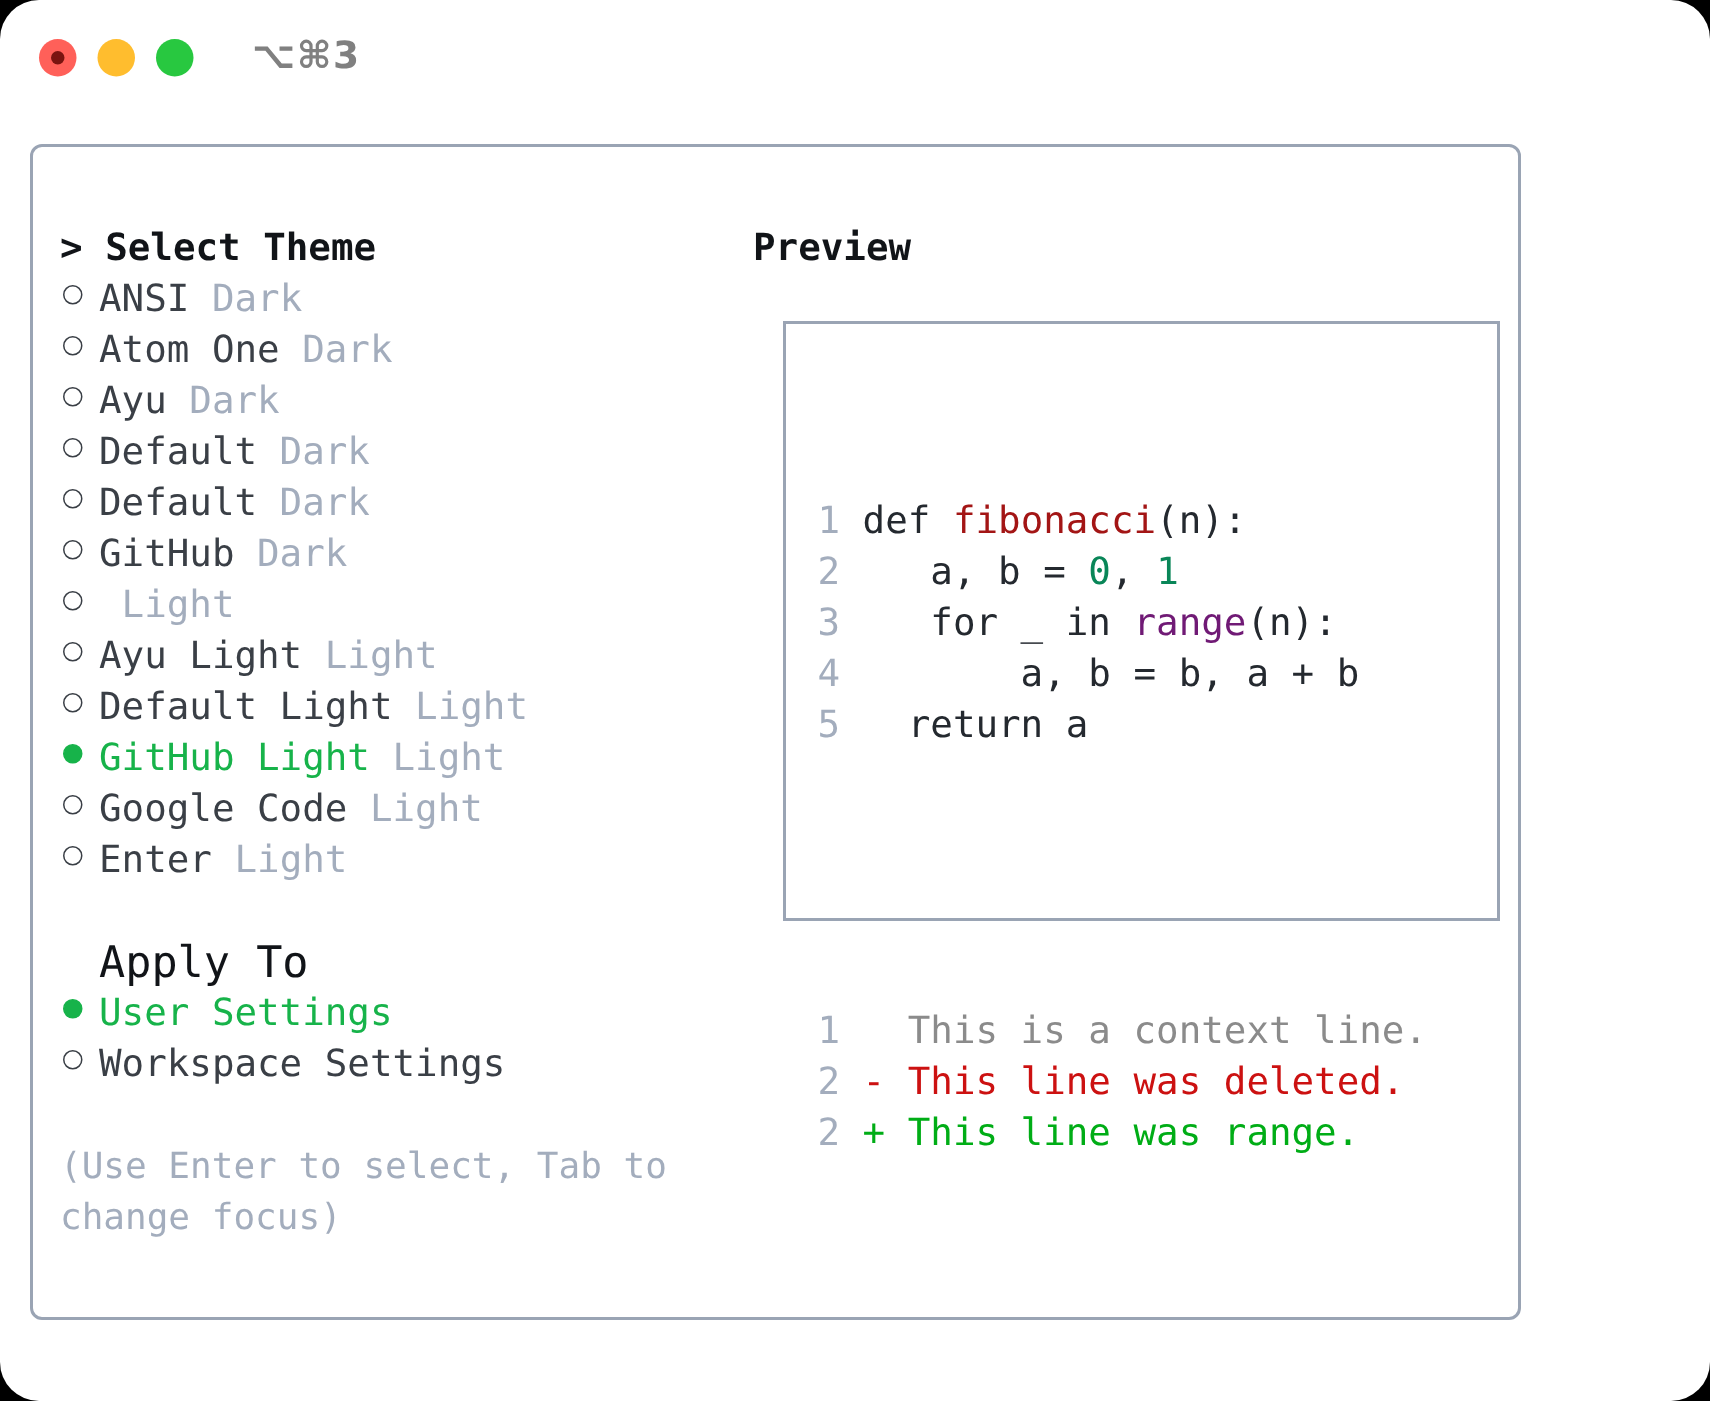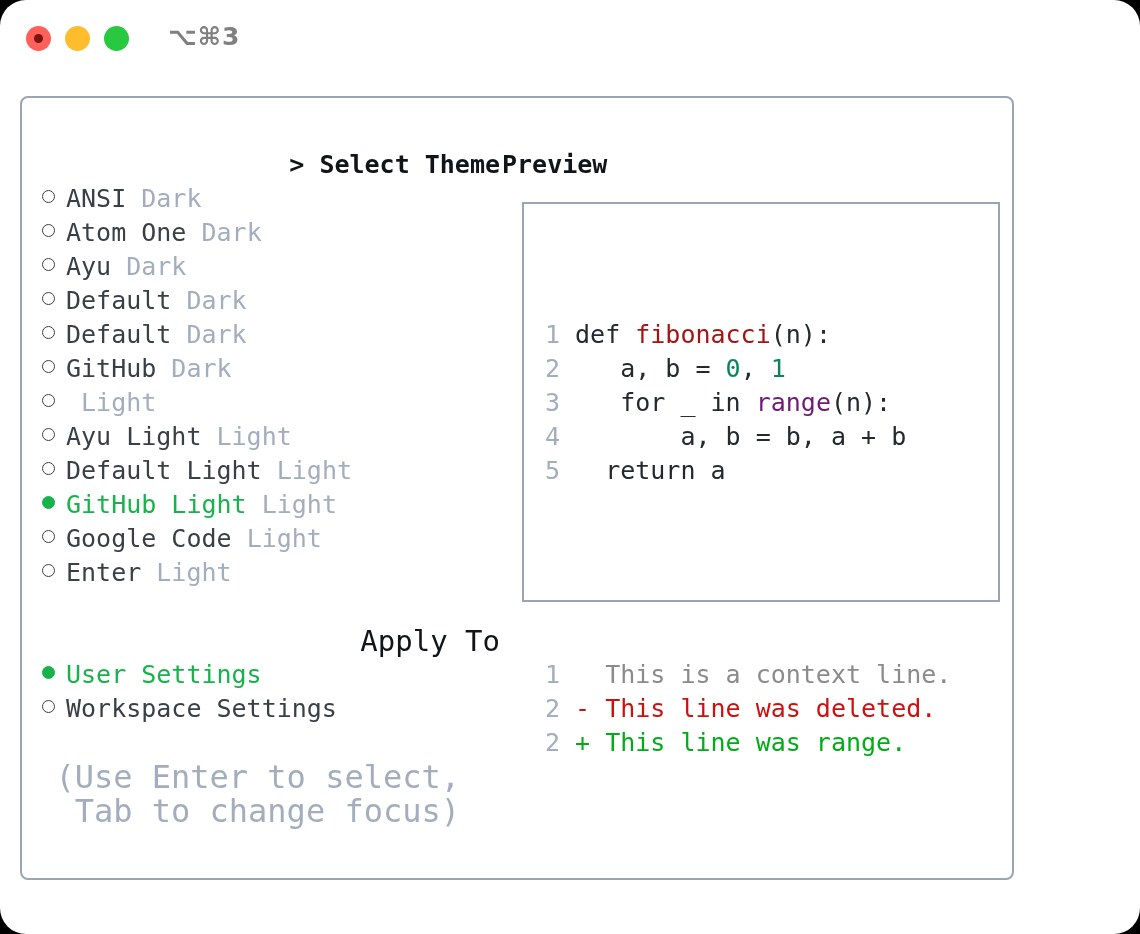"> Select Theme" .col-left { text-align: right -> none }
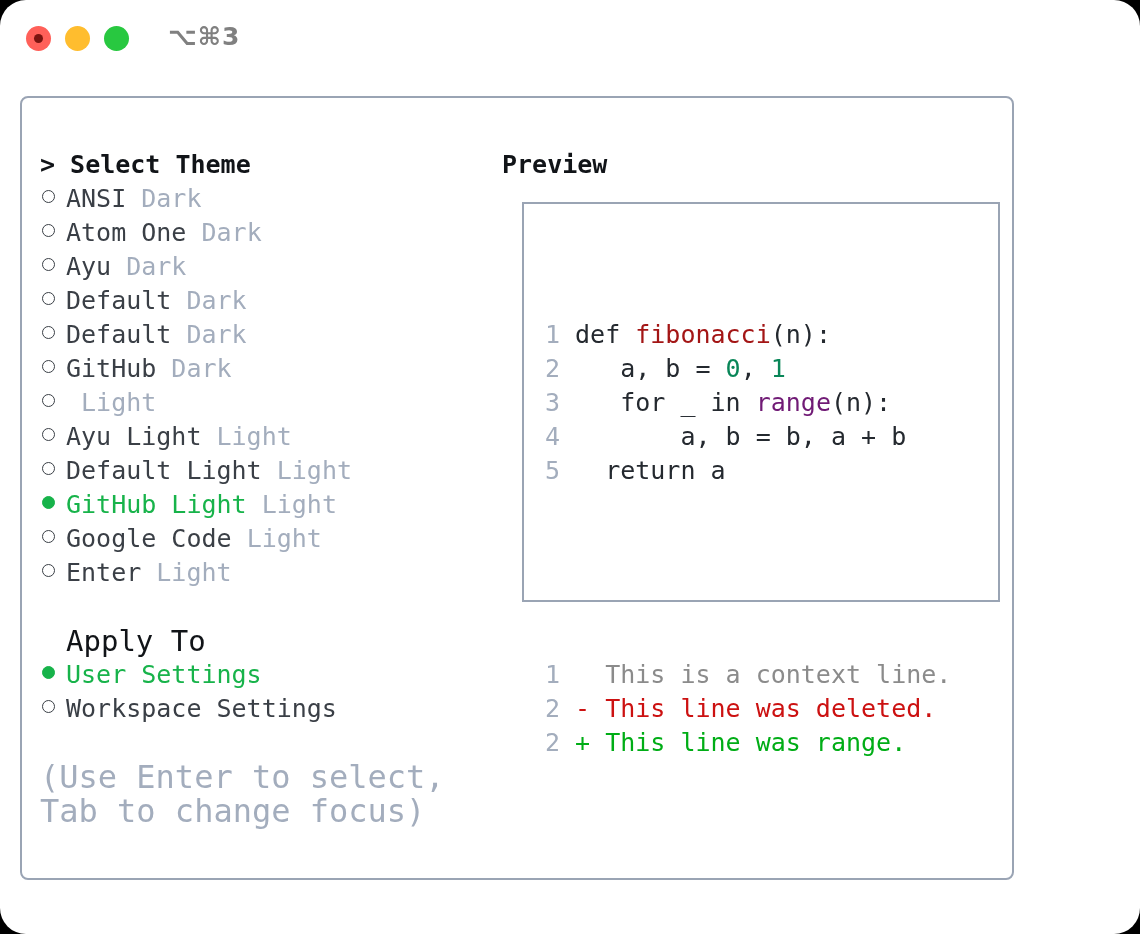"1 def fibonacci(n):" .preview-box { top: 54px -> 66px }
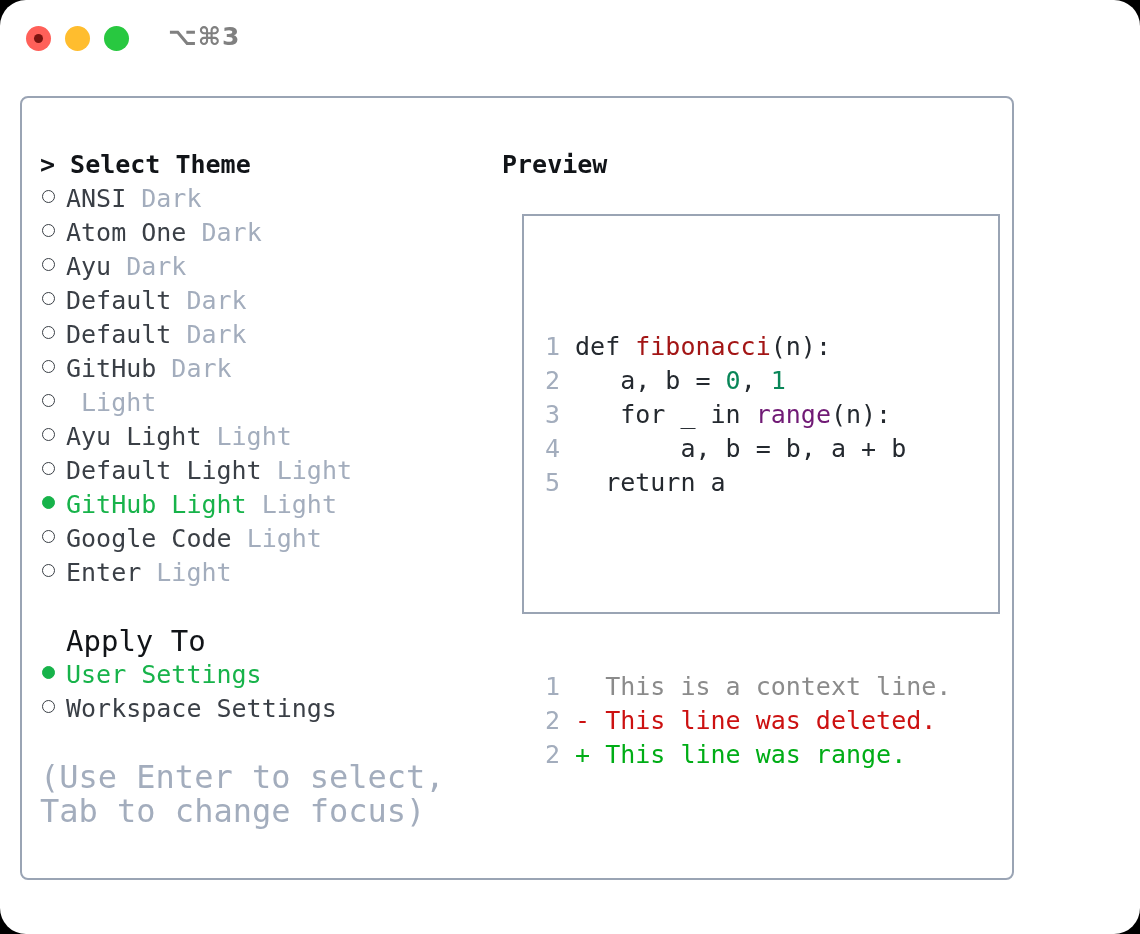"(Use Enter to select, Tab" .hint { font-size: 32px -> 24px }
